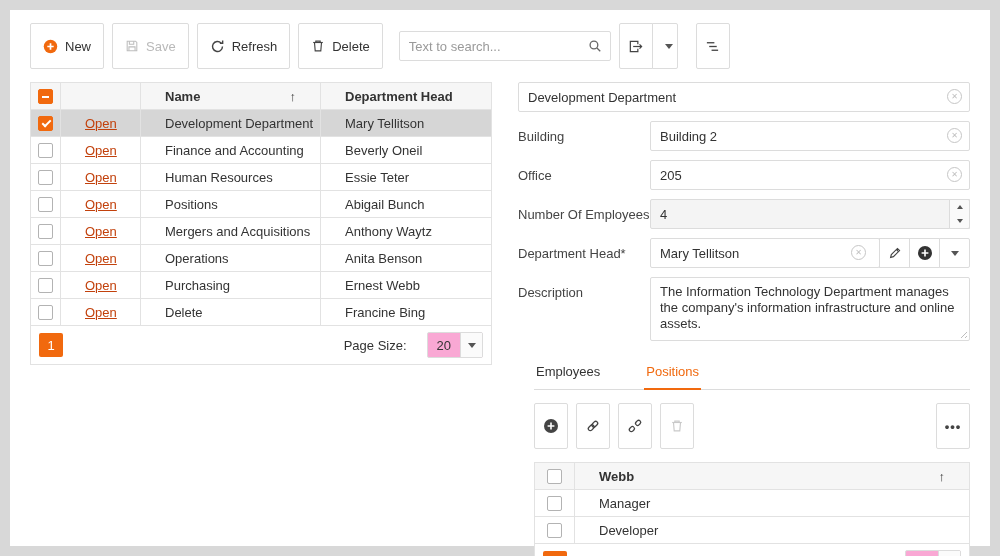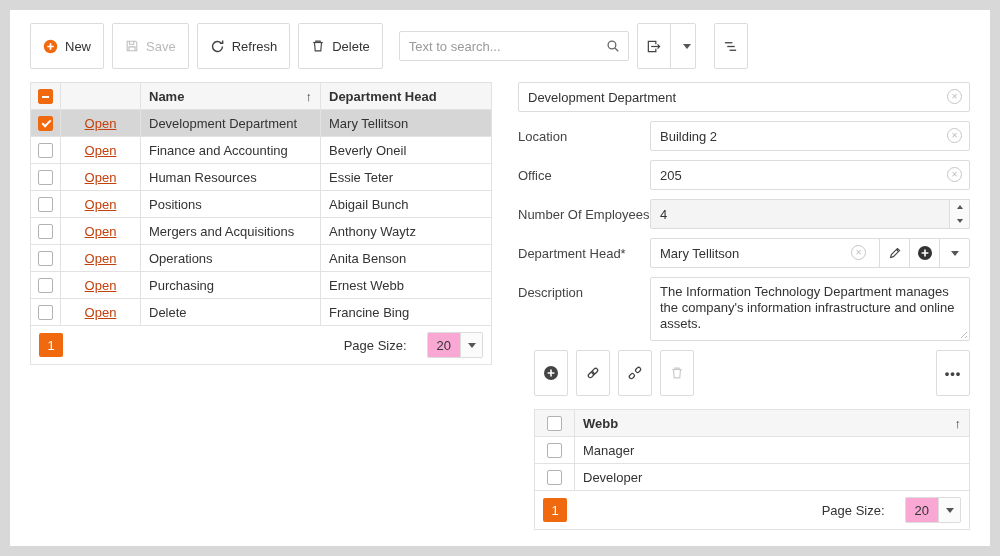"Text to search..." .search input { width: 230px -> 212px }
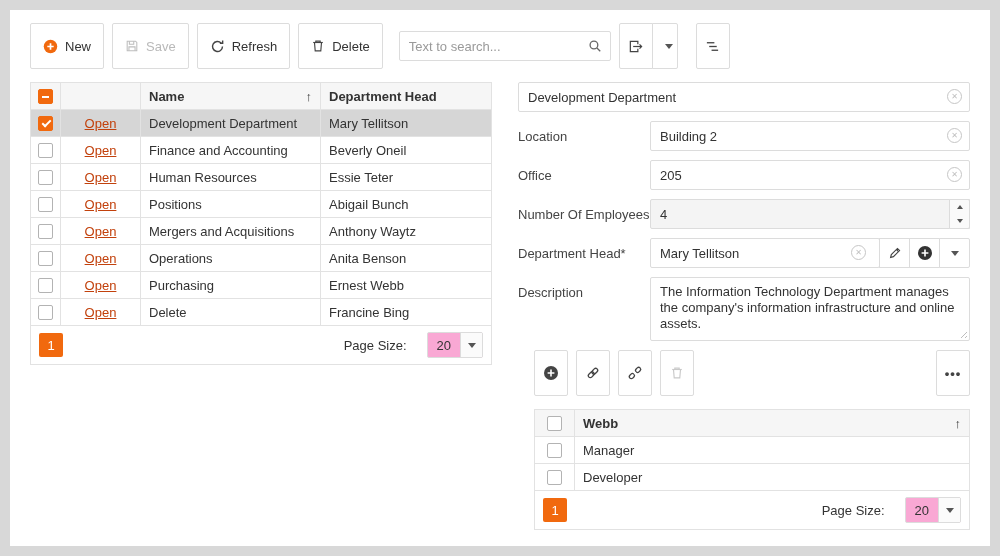"Name" .grid th,.grid td { padding: 0 8px -> 0 24px }
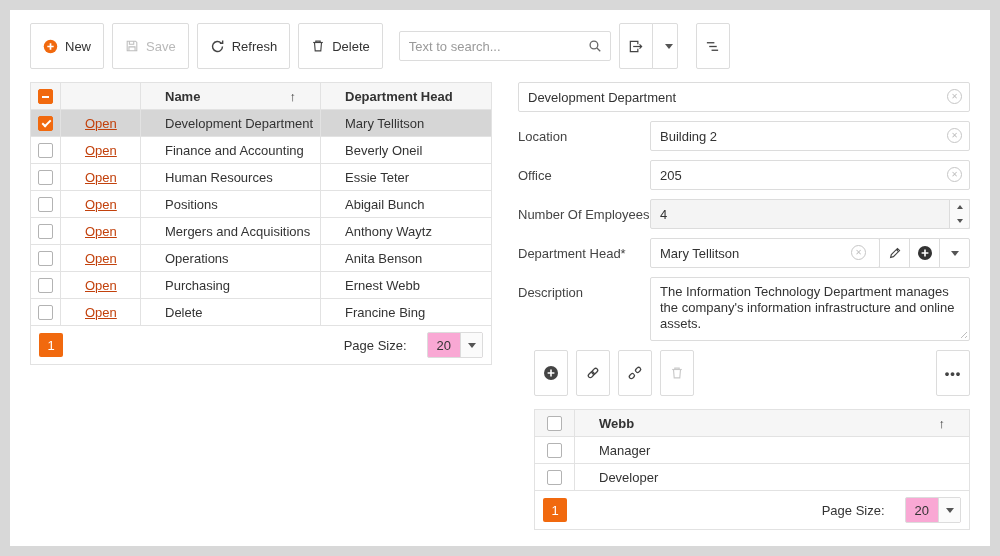"Location" label { text: Location -> Building }
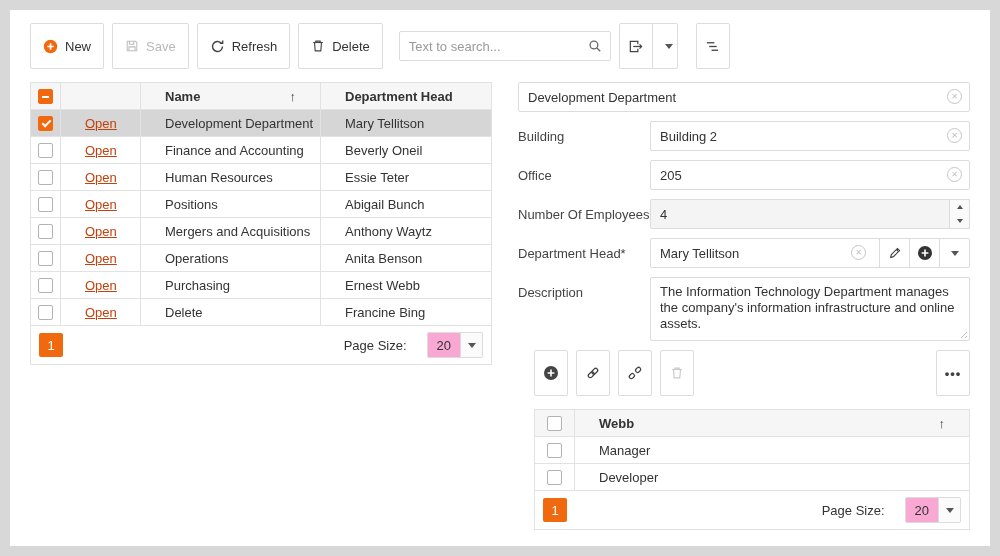"Employees" div.tabs { html: none -> <div> <span>Employees</span> <span>Positions</span> </div> }
